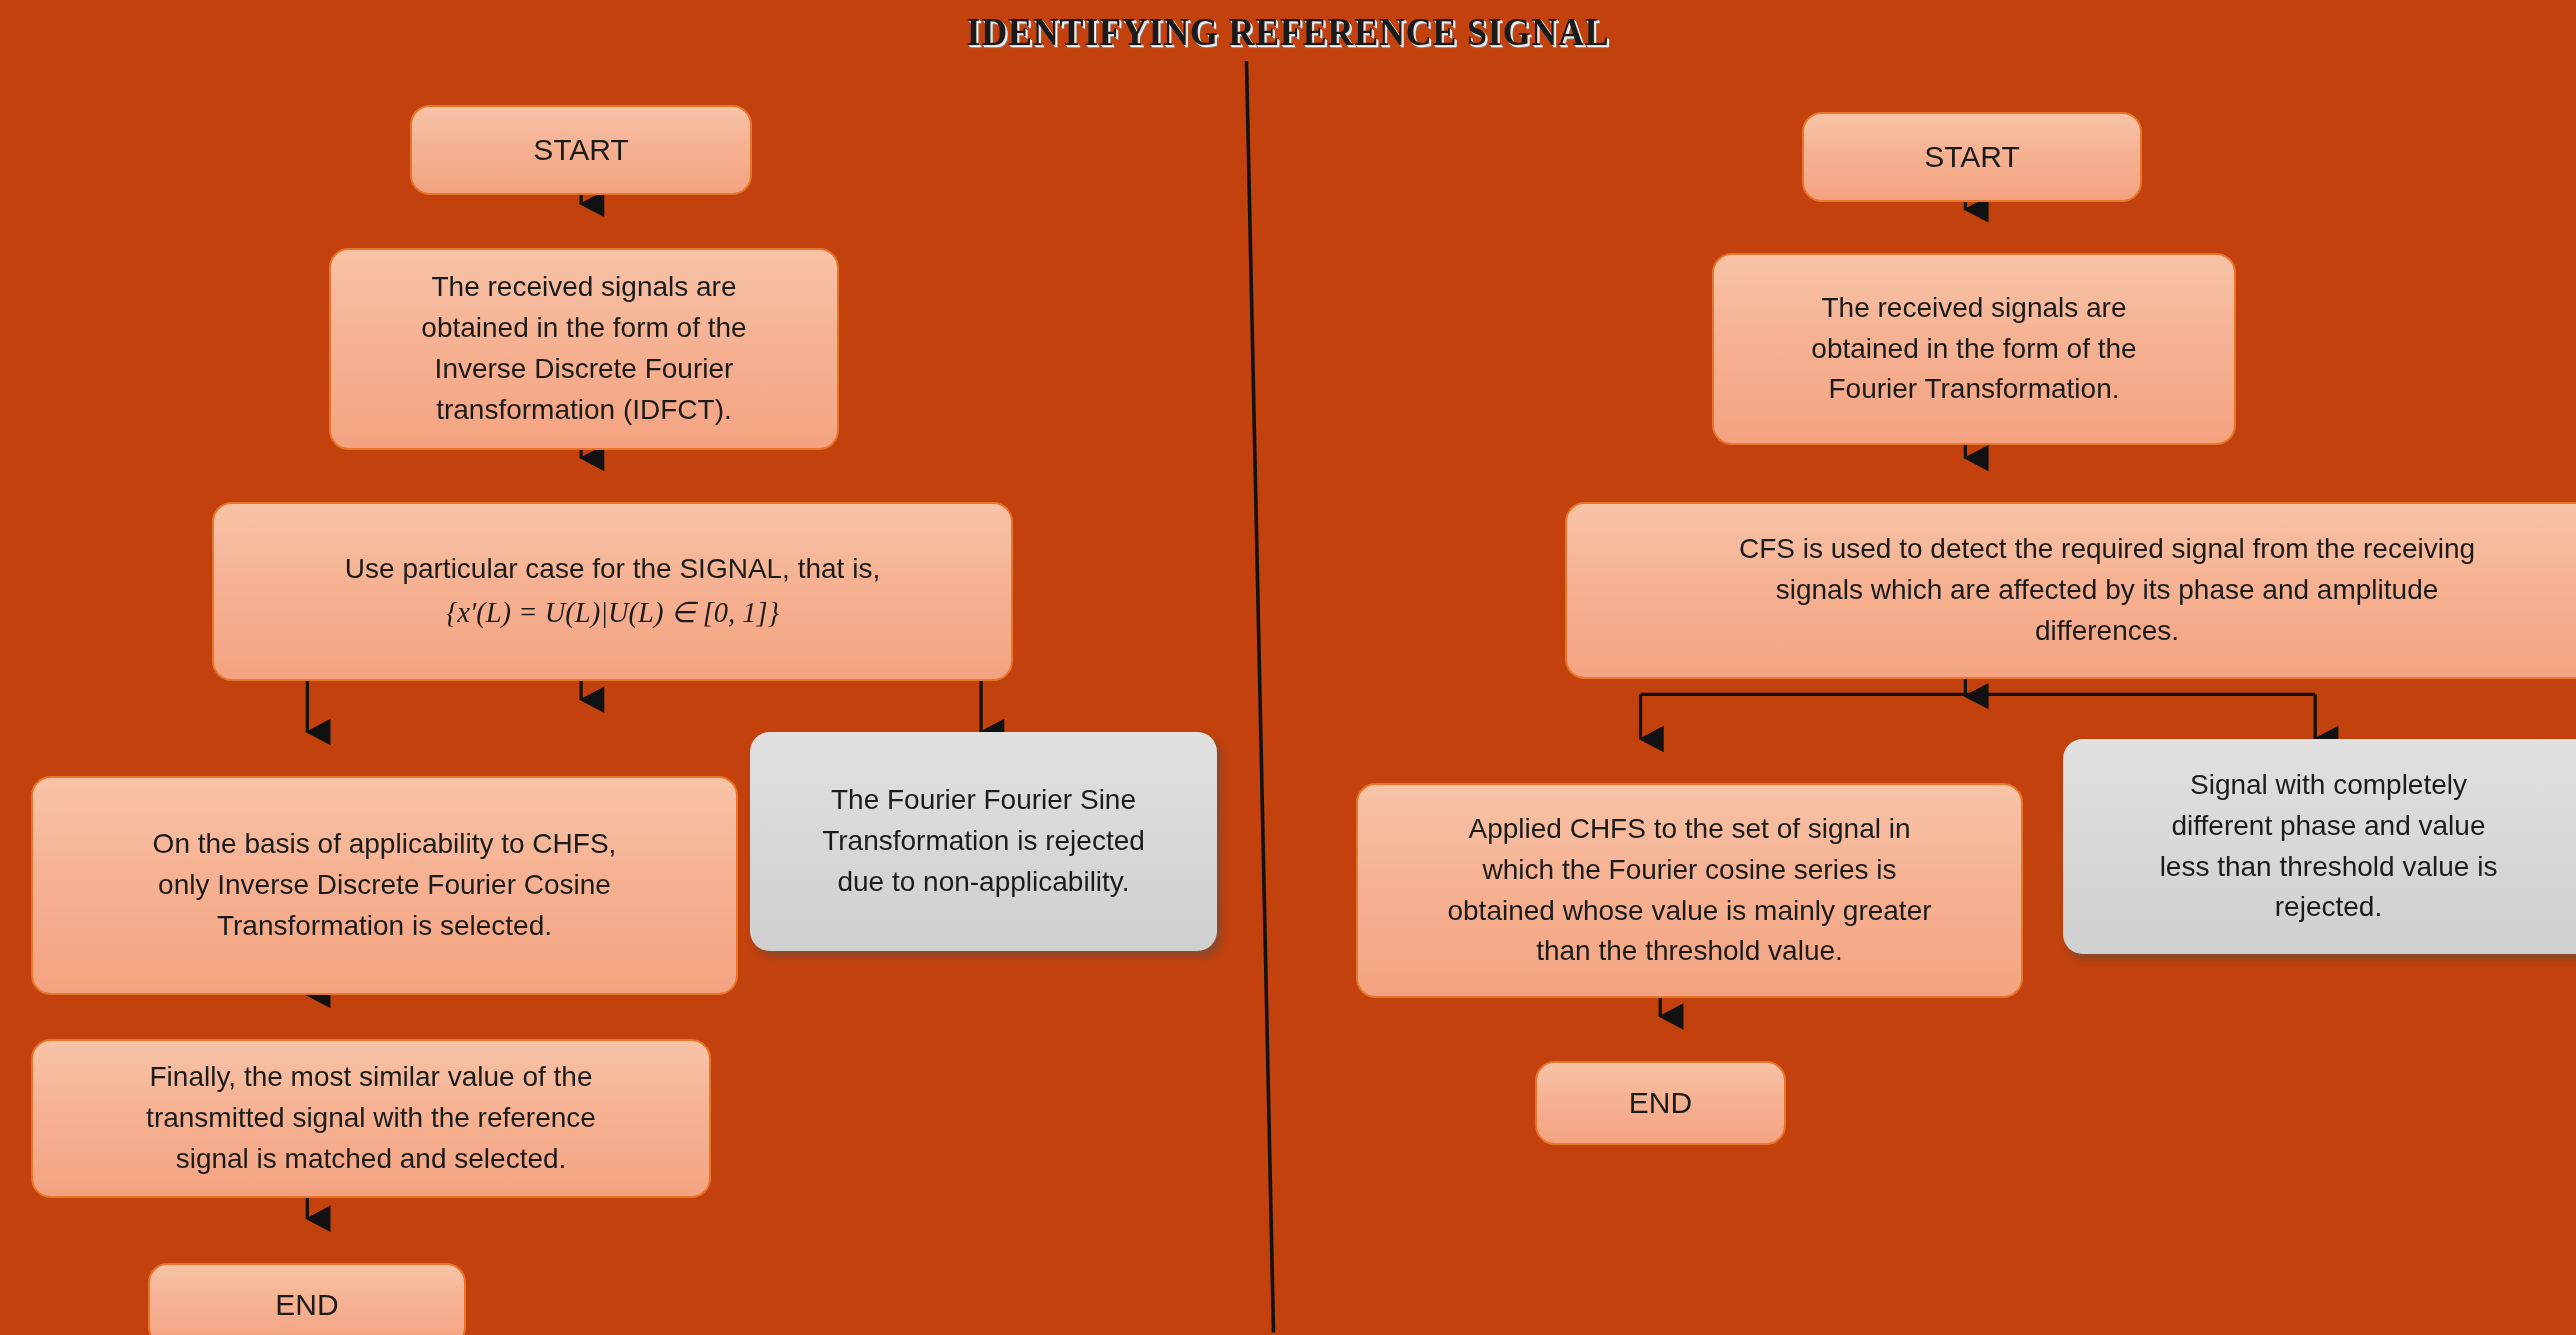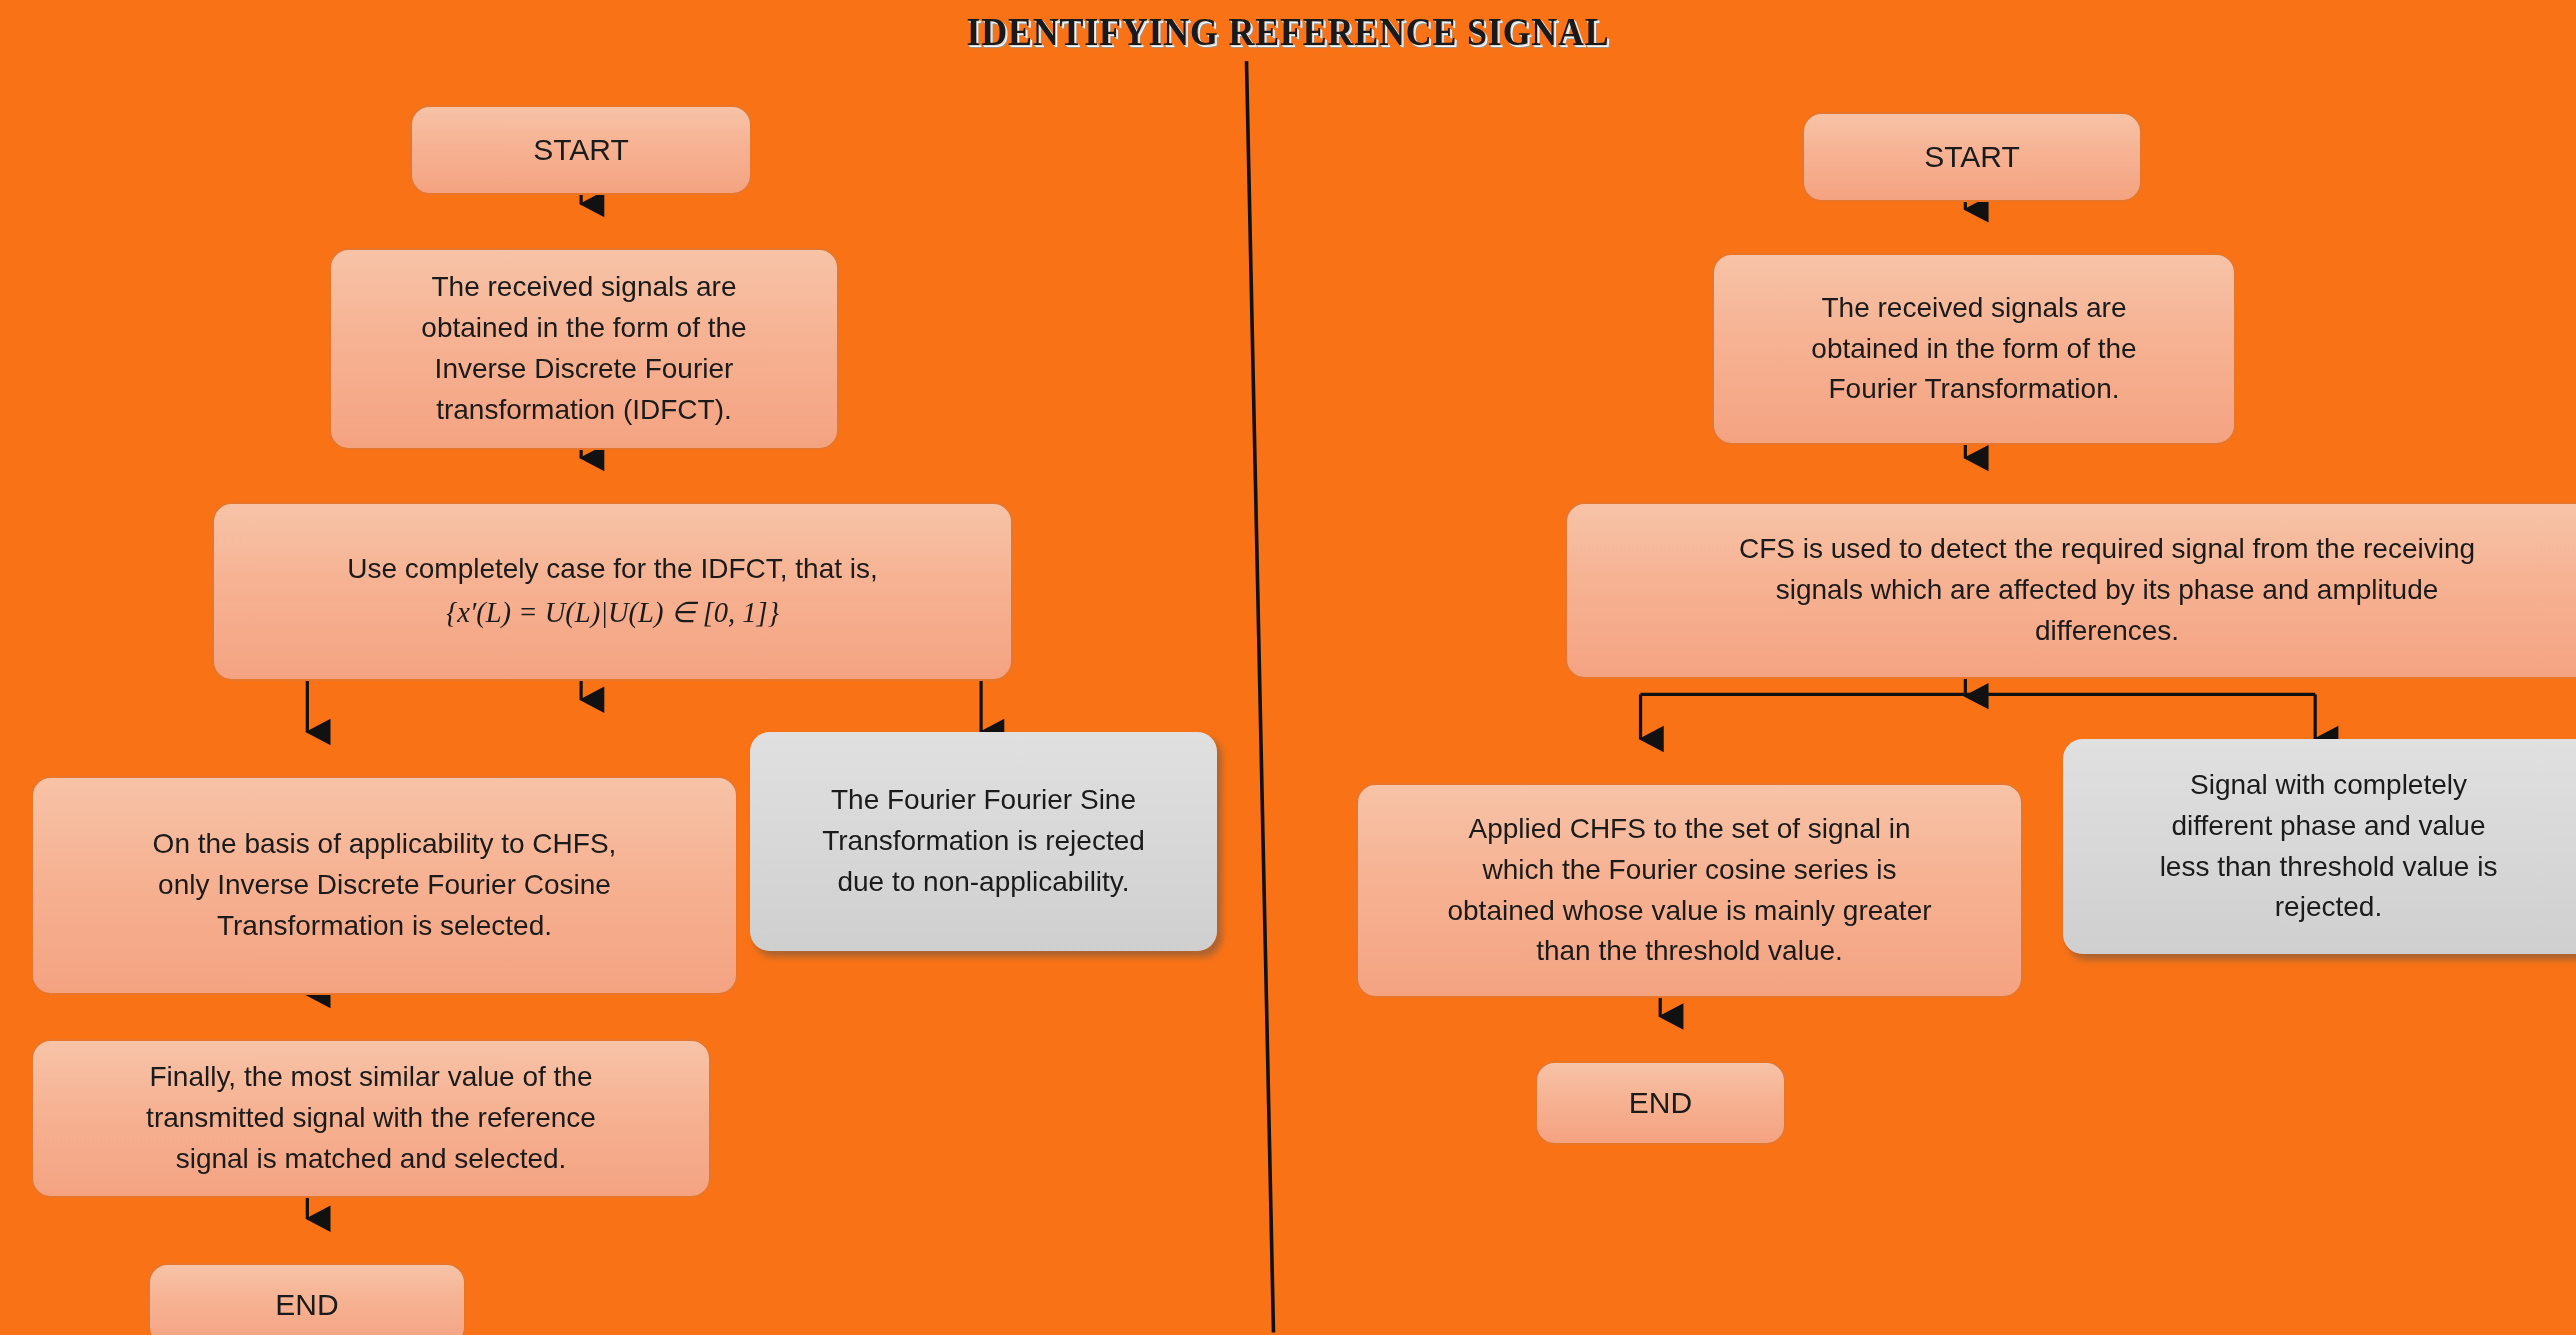"IDENTIFYING REFERENCE SIGNAL" #canvas { background: #f97316 -> #c2410c }
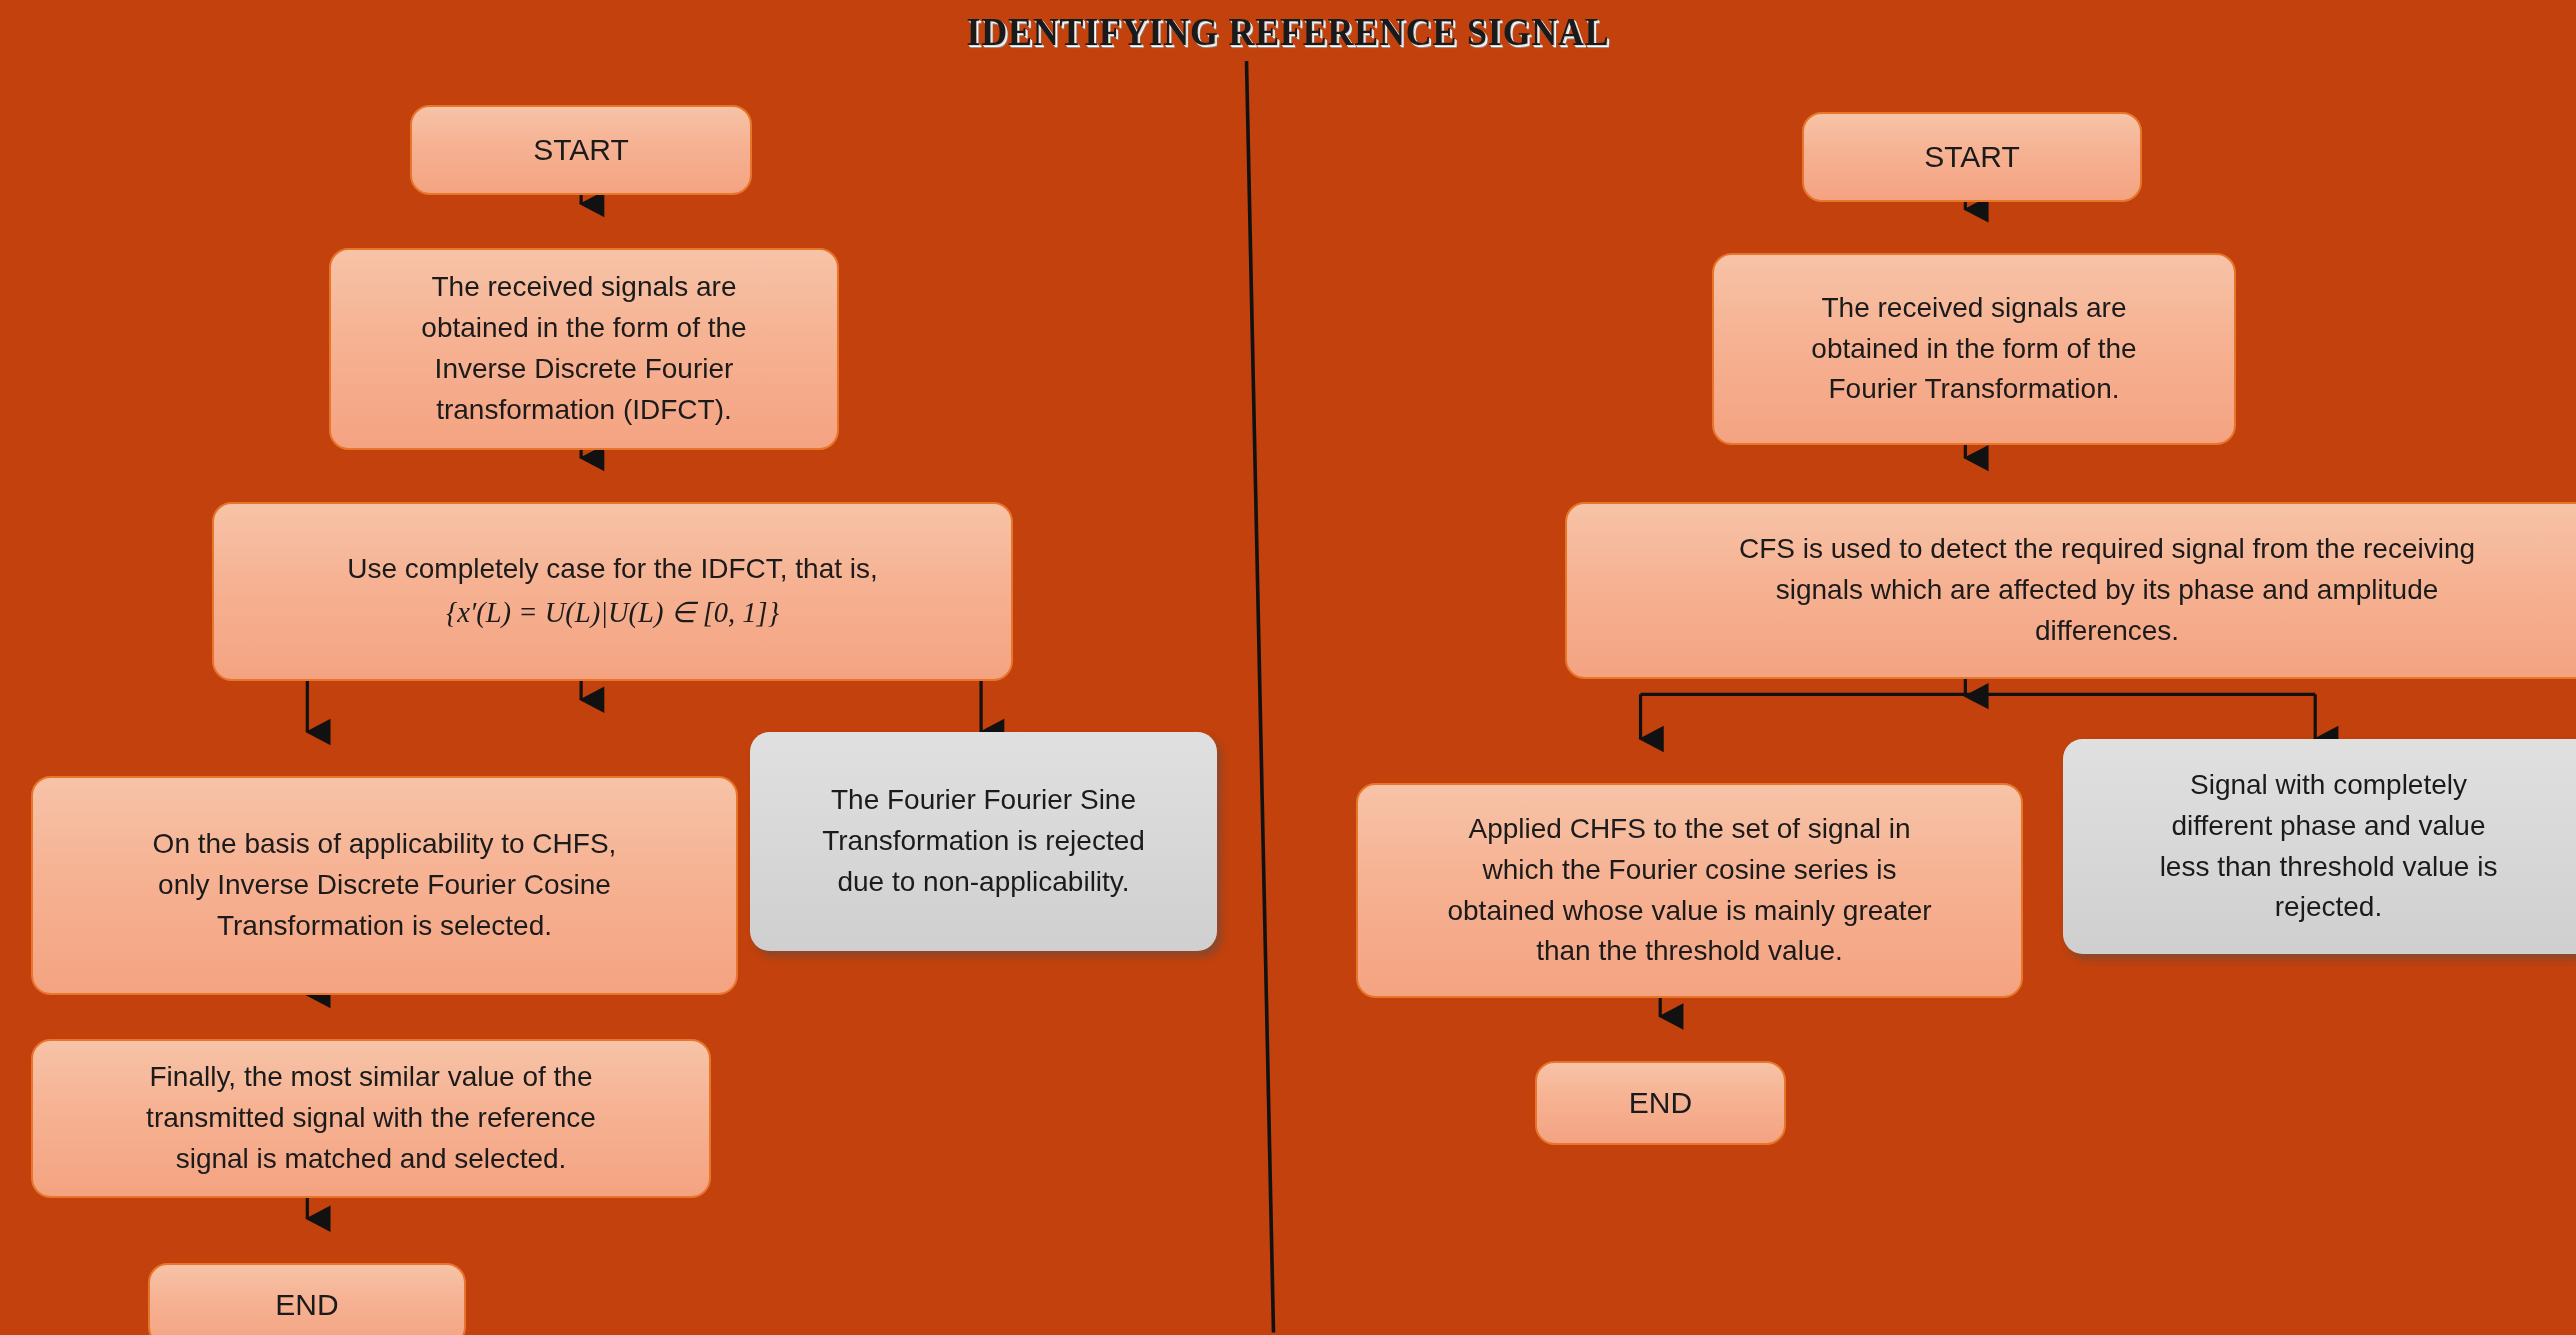"Use completely case for the" span.formula-line1 { text: completely case for the IDFCT -> particular case for the SIGNAL }
